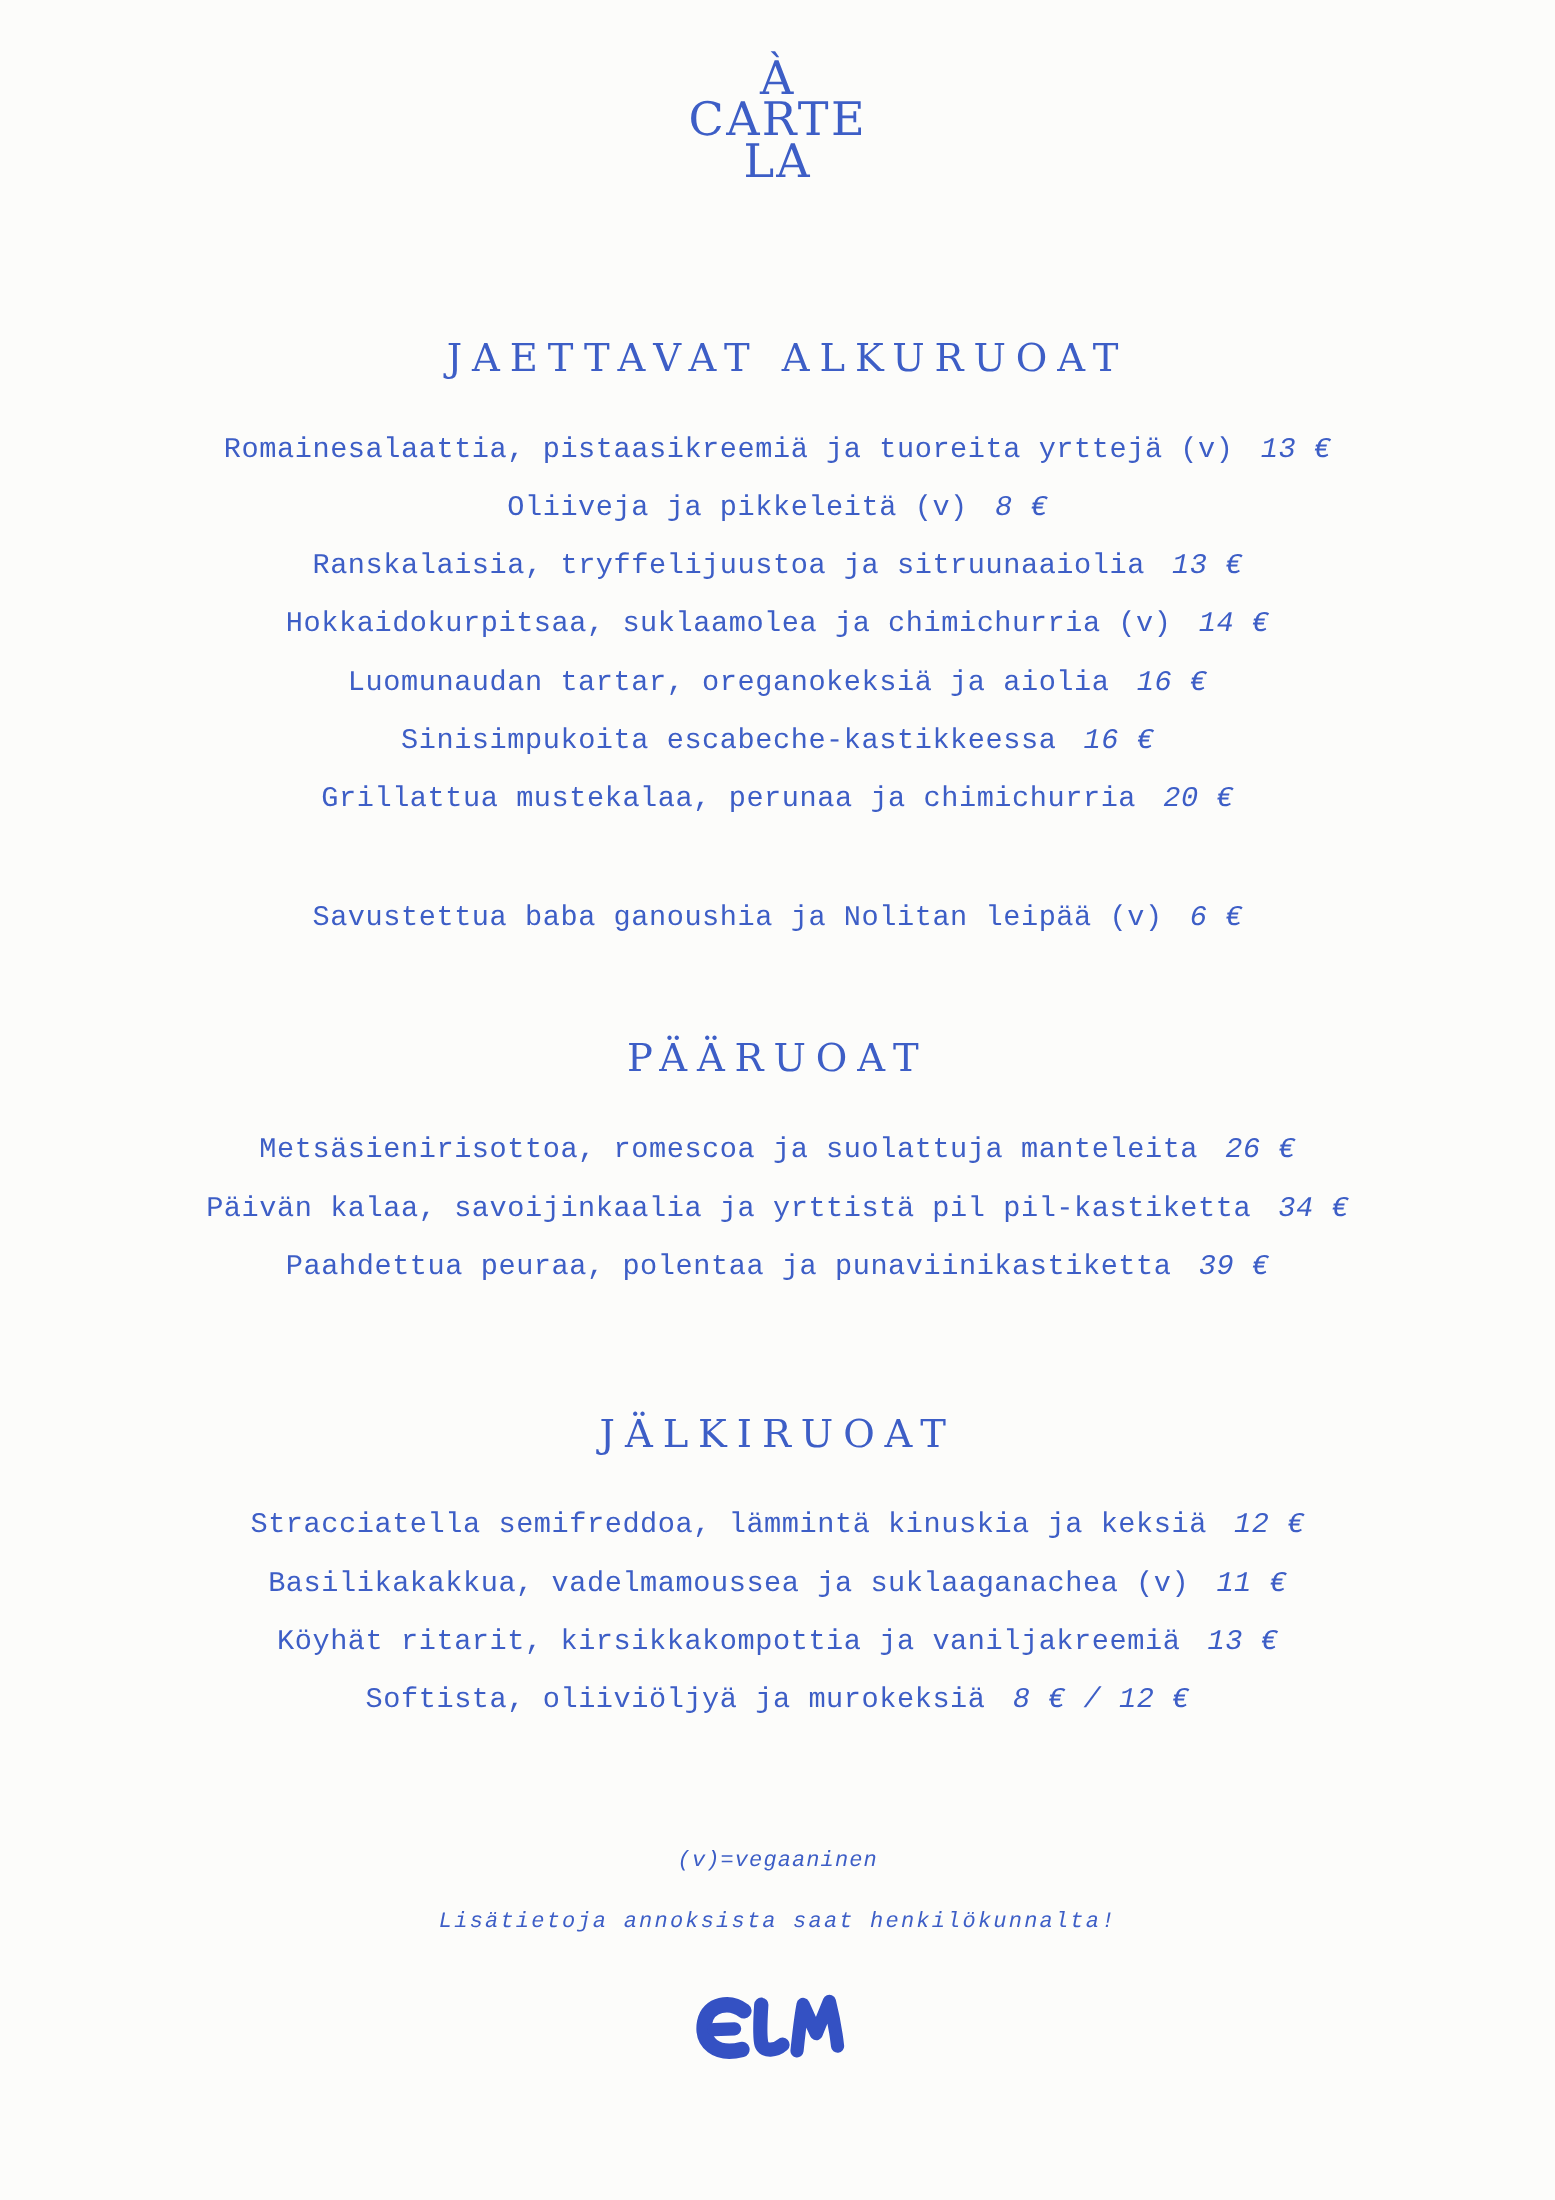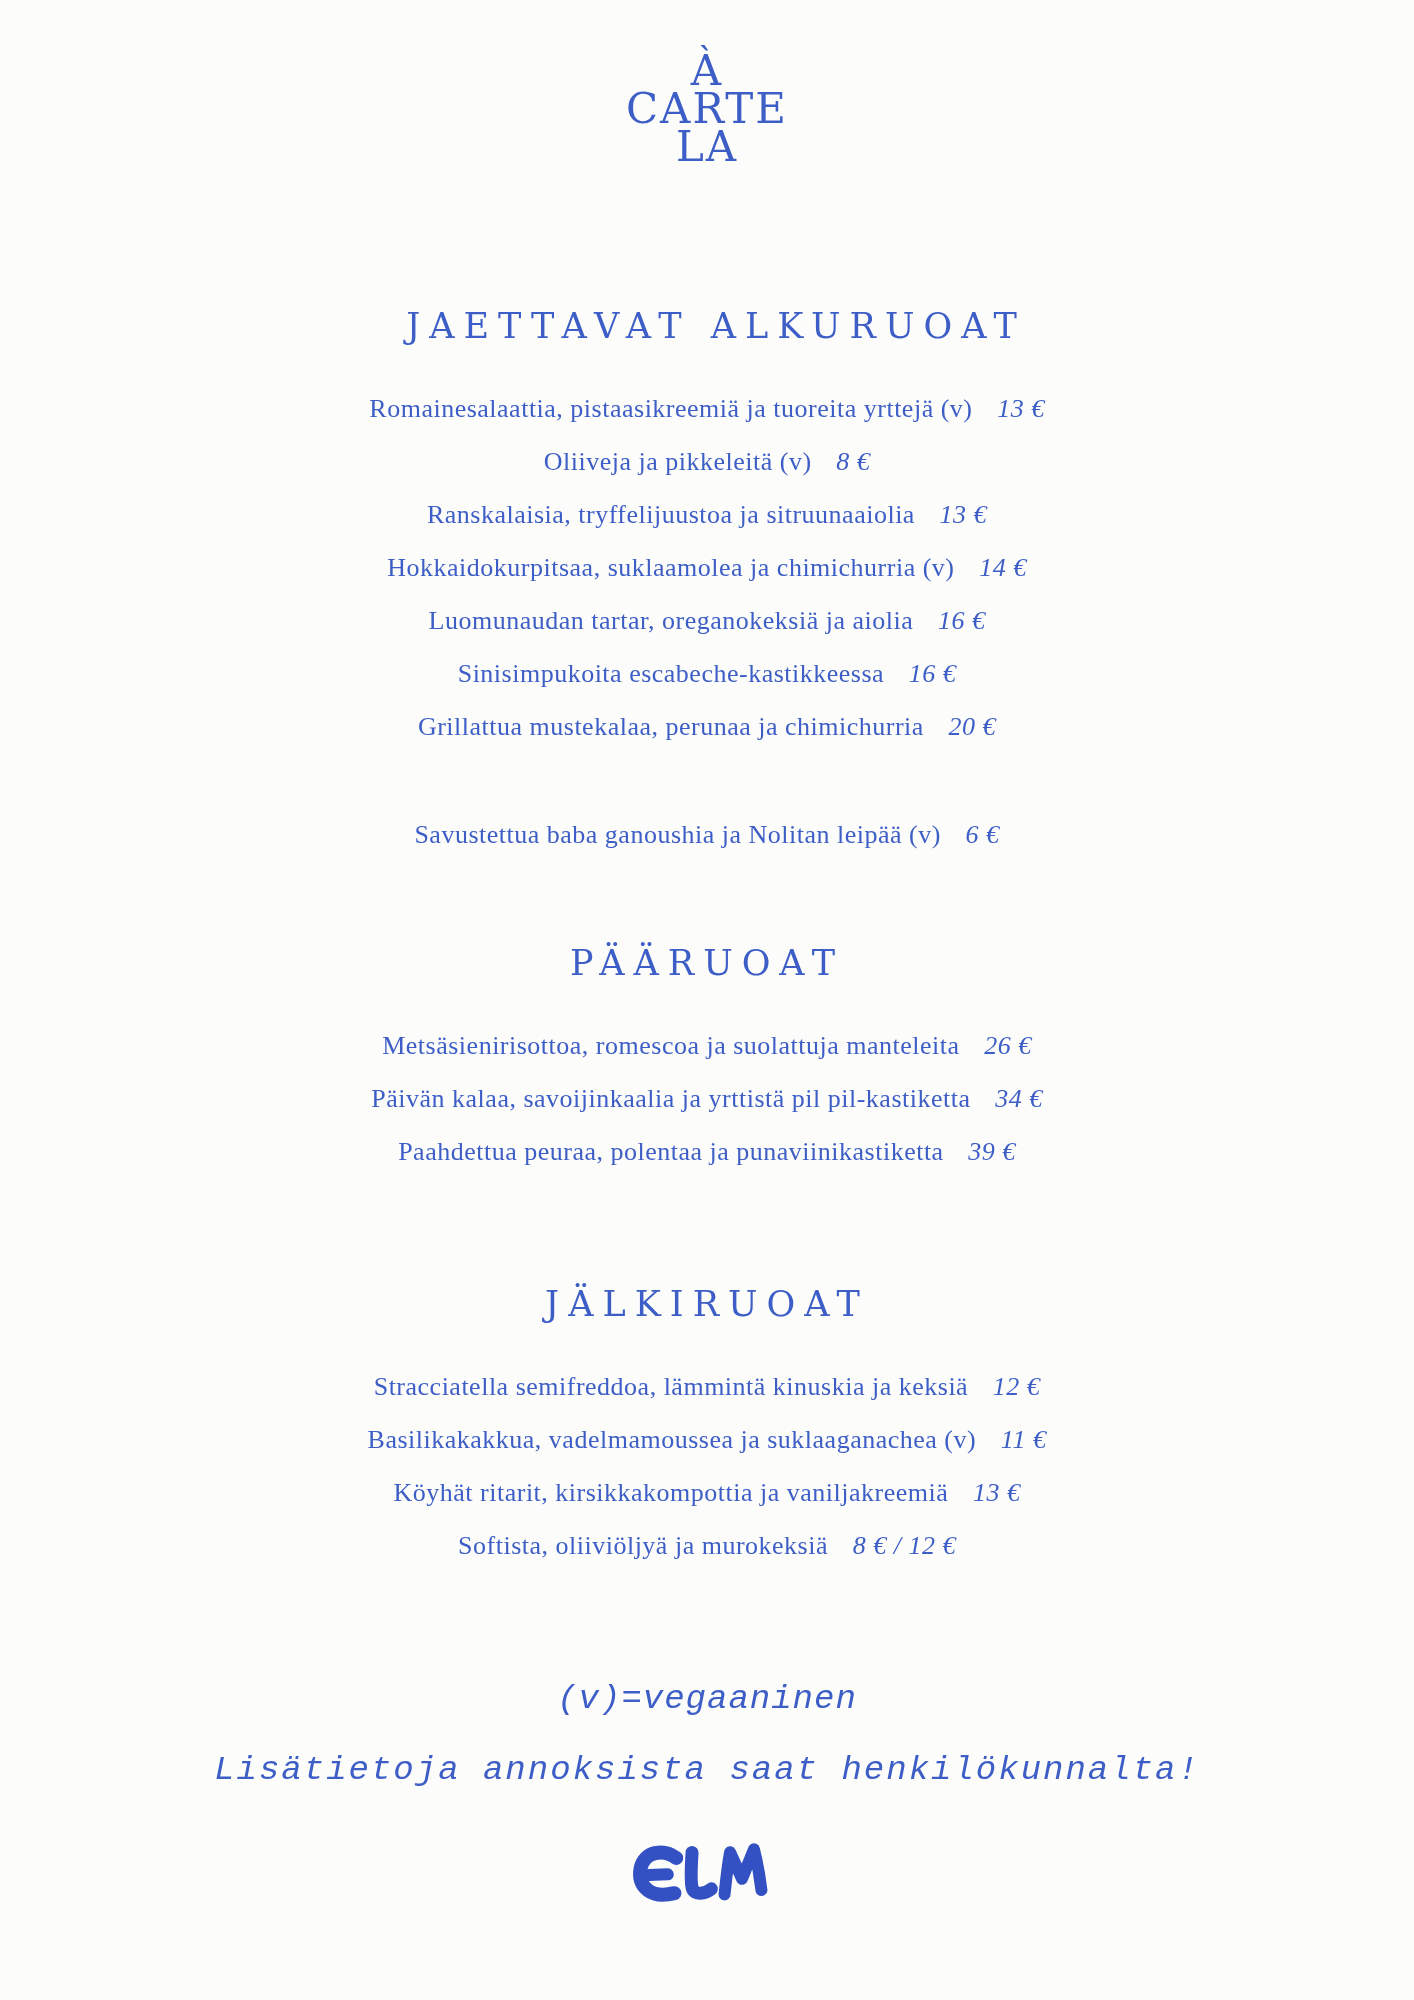"Romainesalaattia, pistaasikreemiä ja" .items { font-family: Liberation Serif, serif -> none }
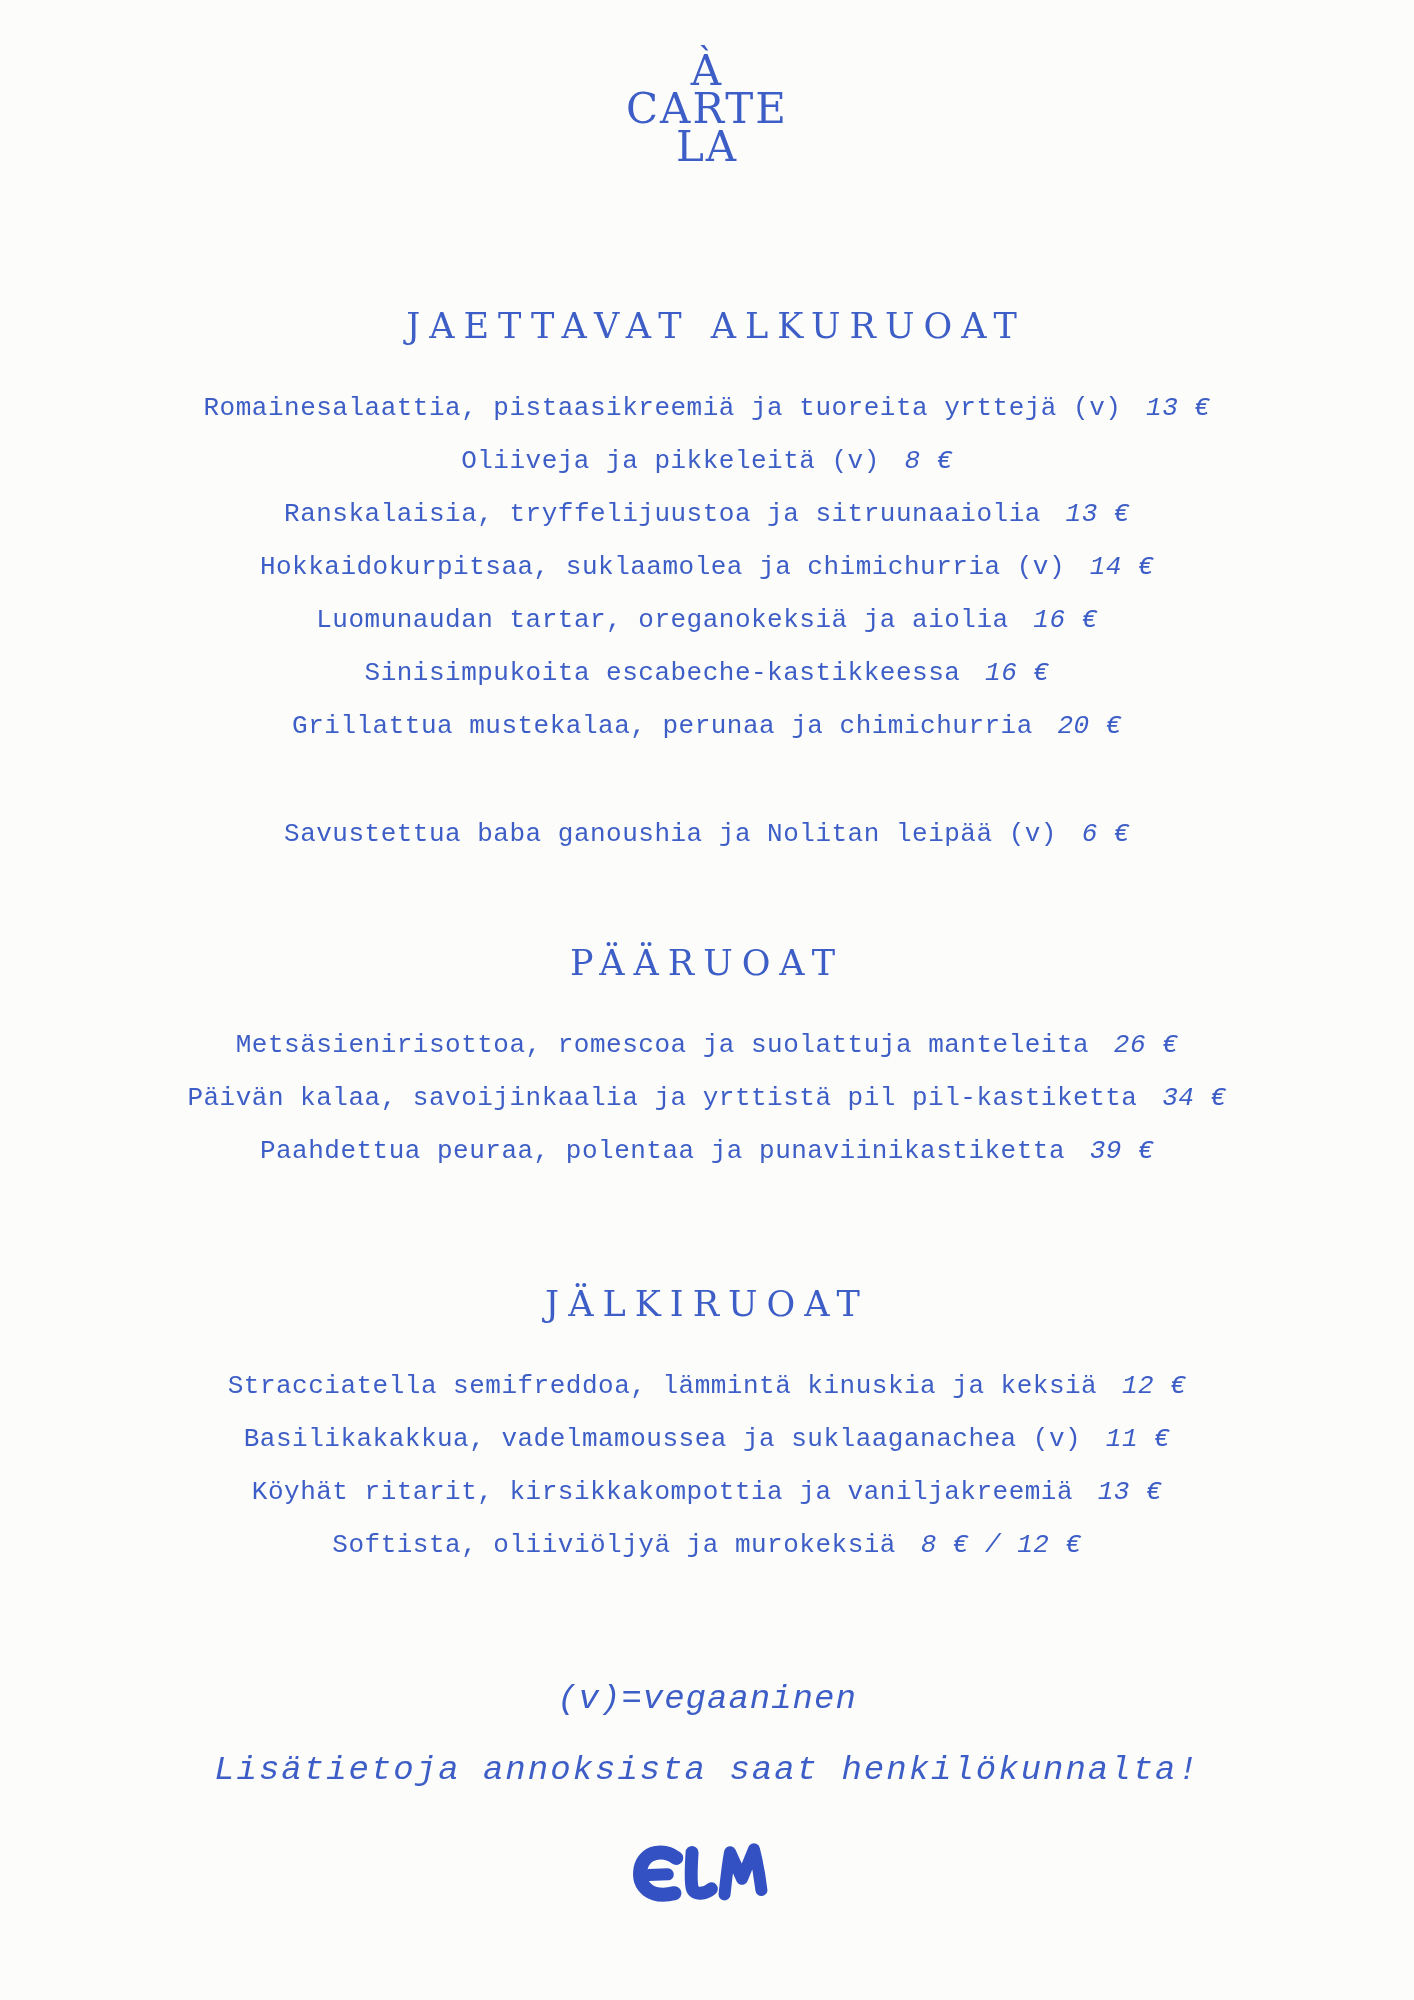"(v)=vegaaninen" .note { font-size: 34px -> 20px }
